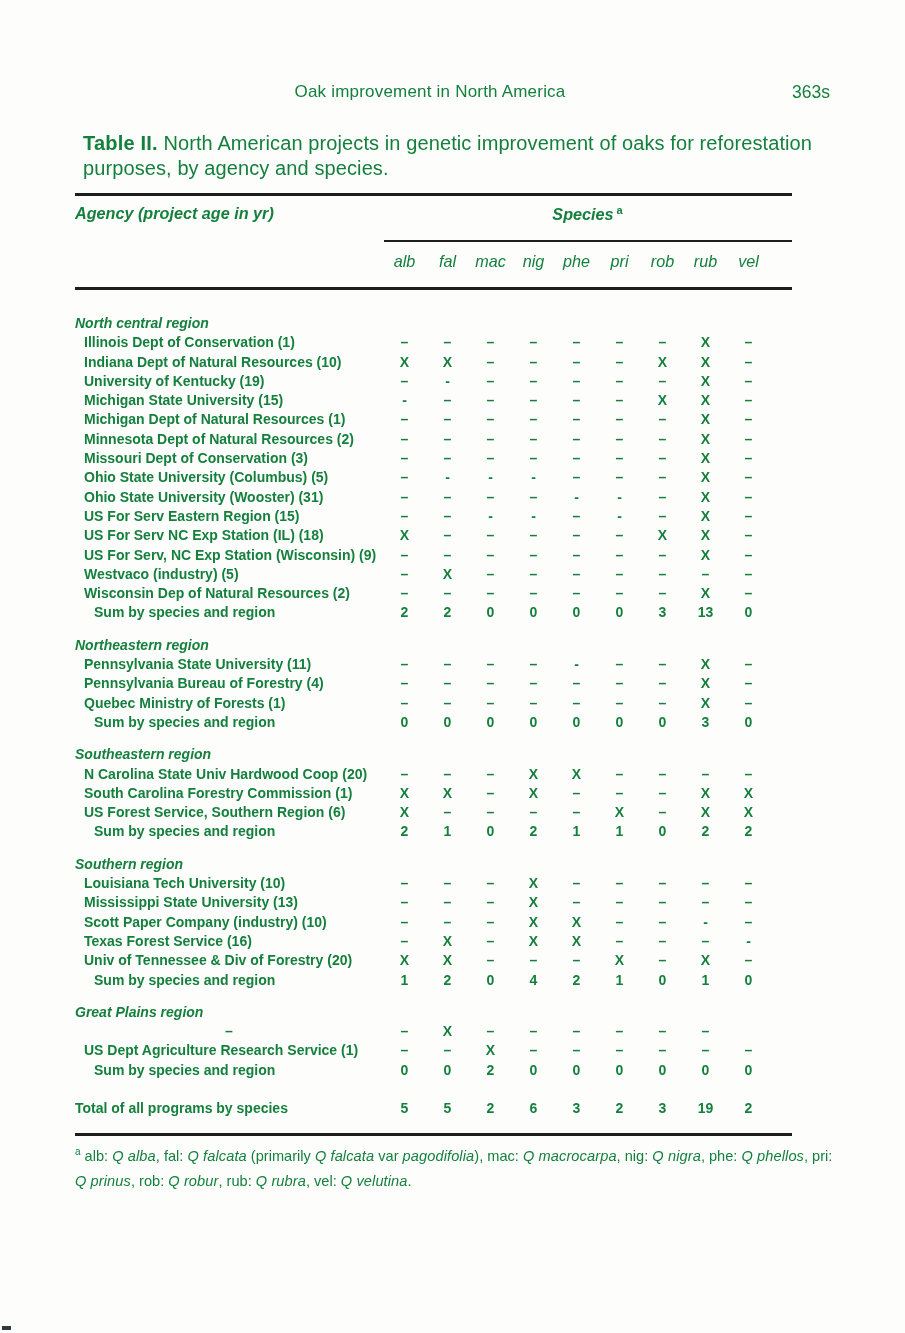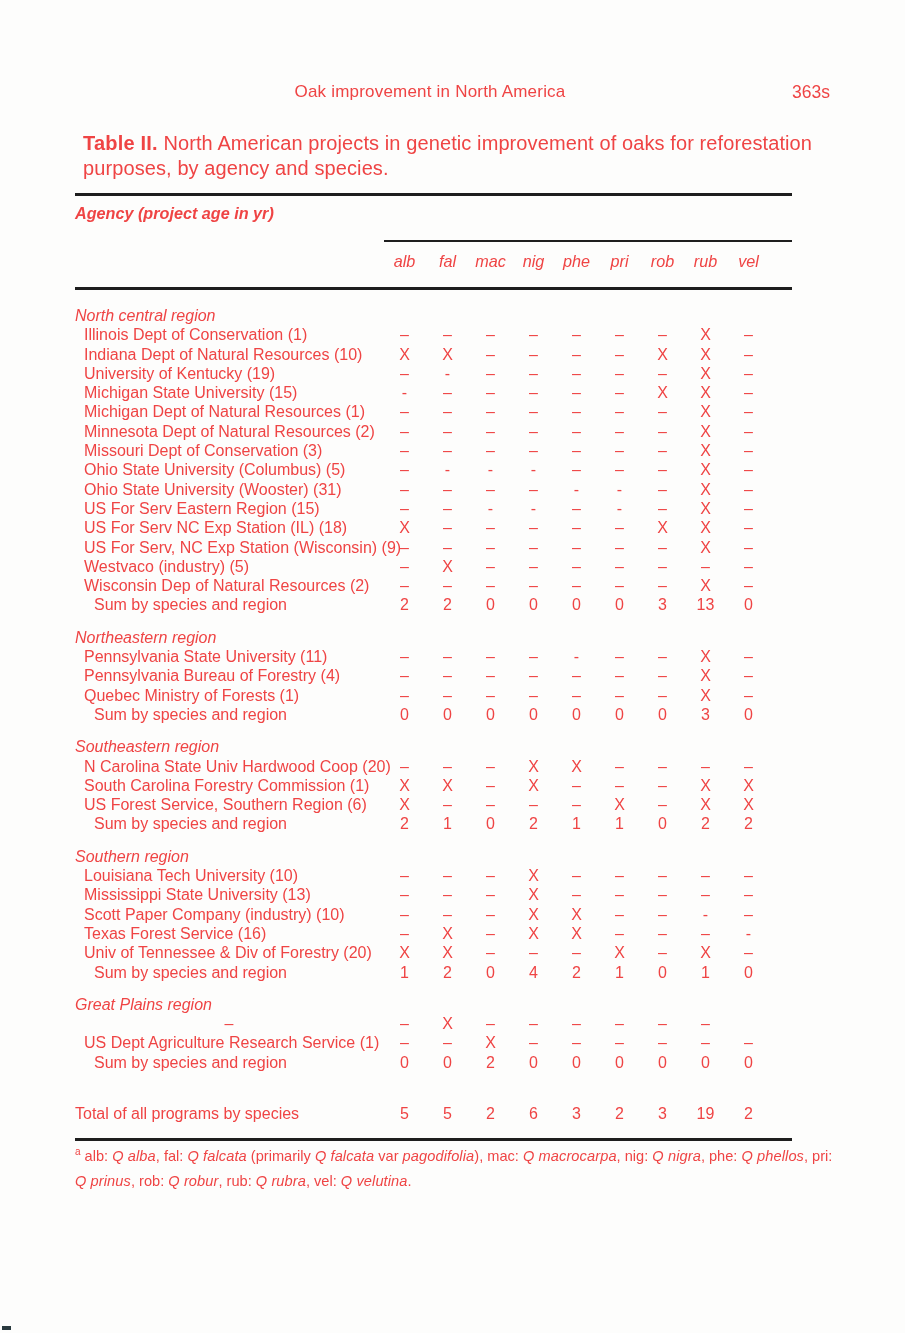"Oak improvement in North America" .page { color: #ef4444 -> #15803d }
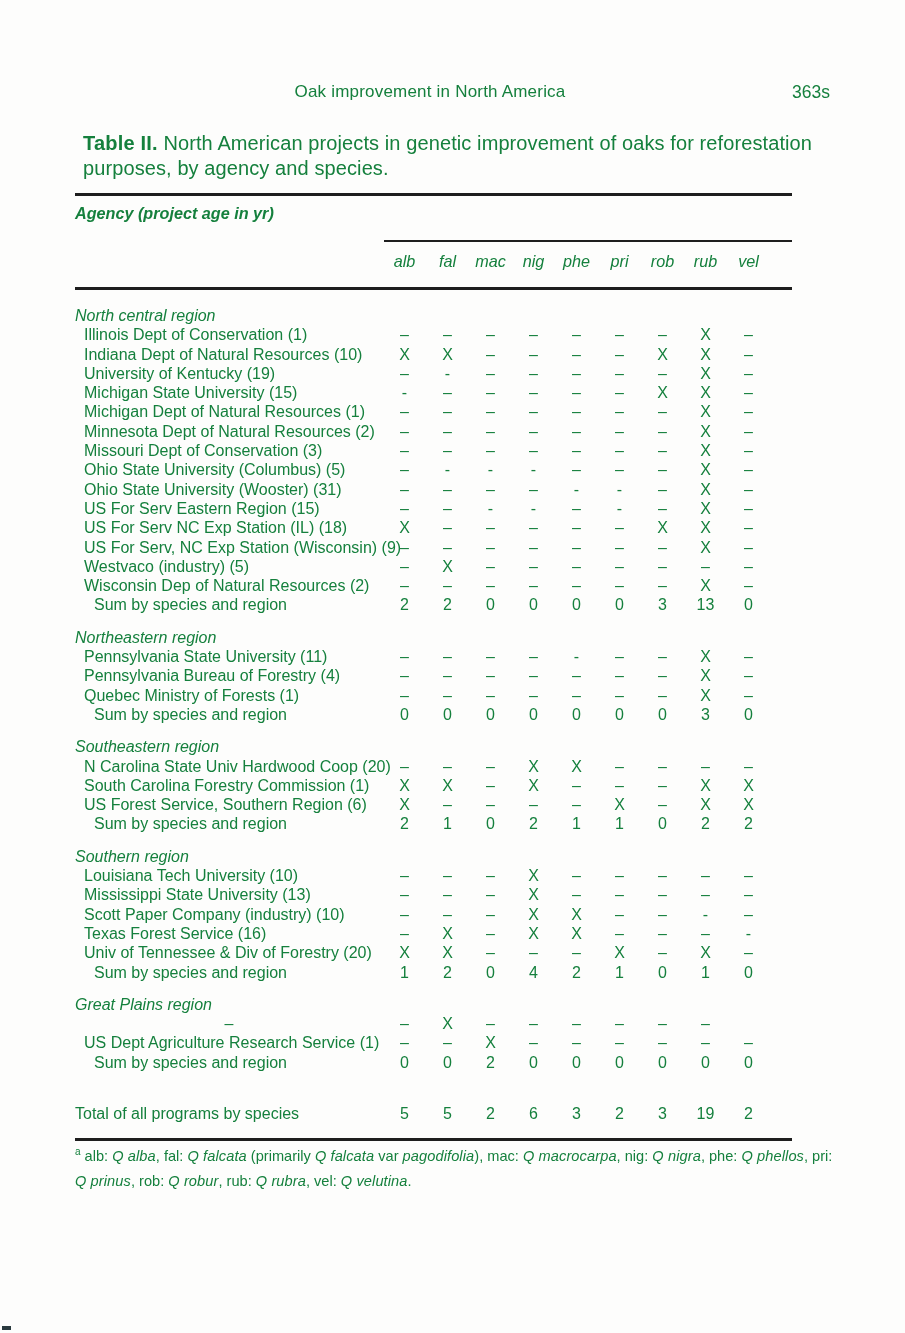"Species a" div.species-h { html: none -> <div><span>Species</span><sup>a</sup></div> }
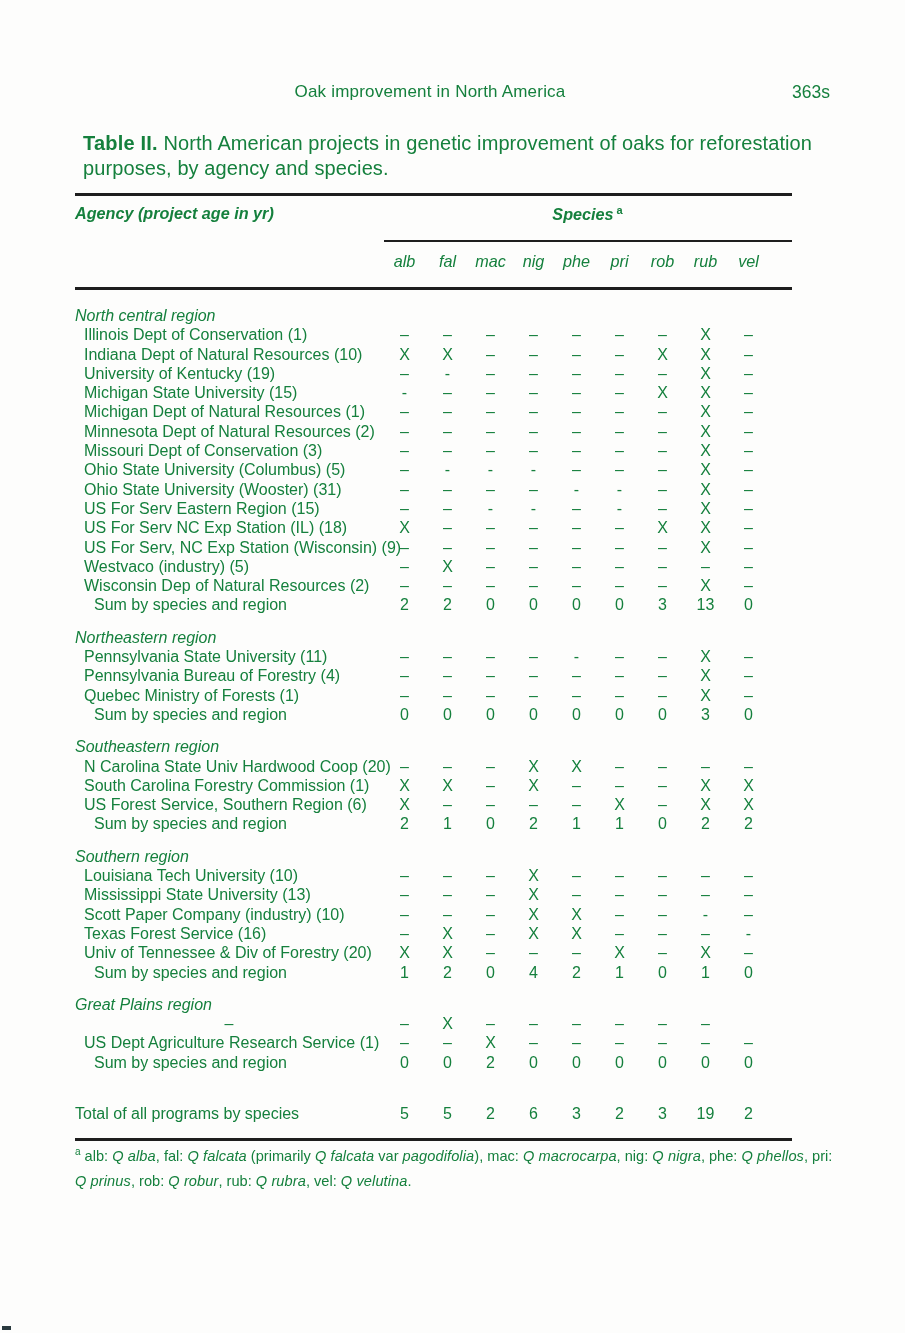"North central region" .tbody { font-size: 16px -> 14px; font-weight: none -> bold; padding: 16px 0 15px 0 -> 24px 0 15px 0 }
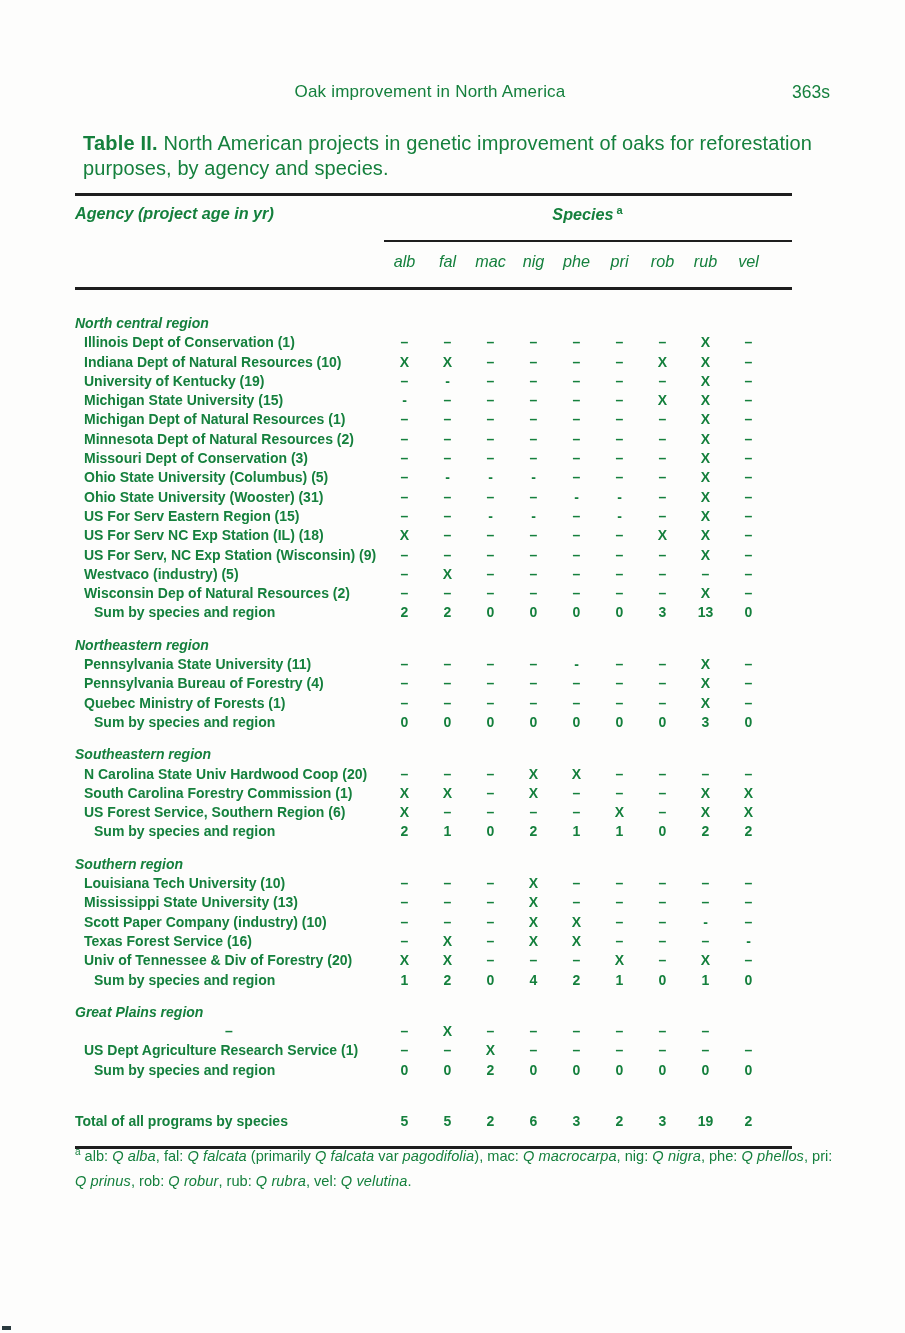"Total of all programs by" .trow.total { margin-top: 32px -> 19px }
